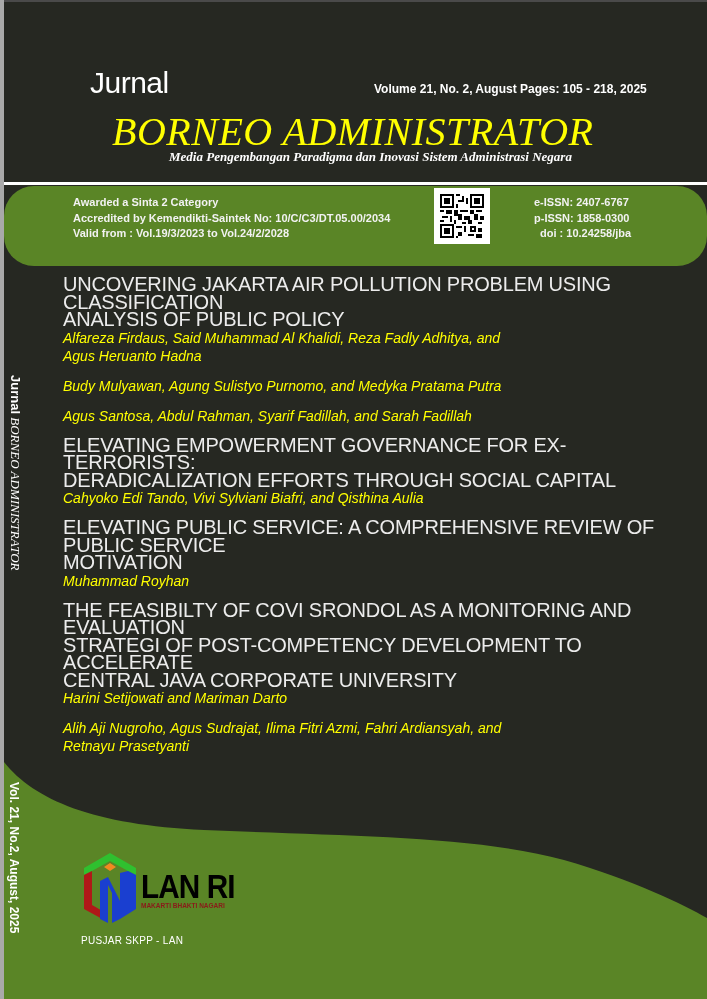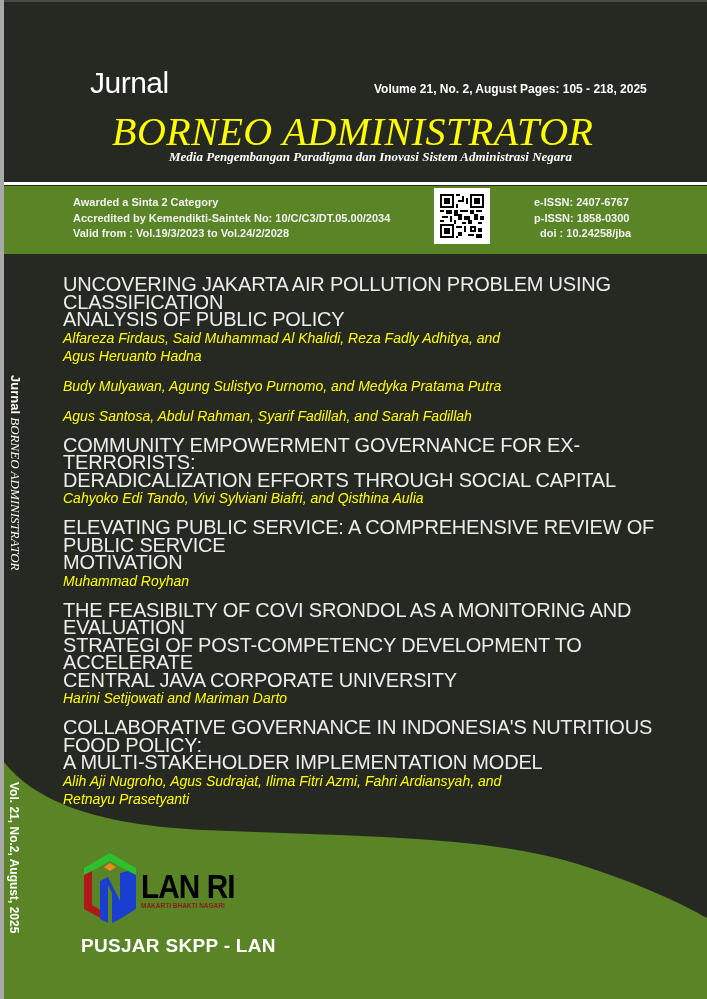"Awarded a Sinta 2 Category" .band { border-radius: none -> 30px; height: 68px -> 80px }
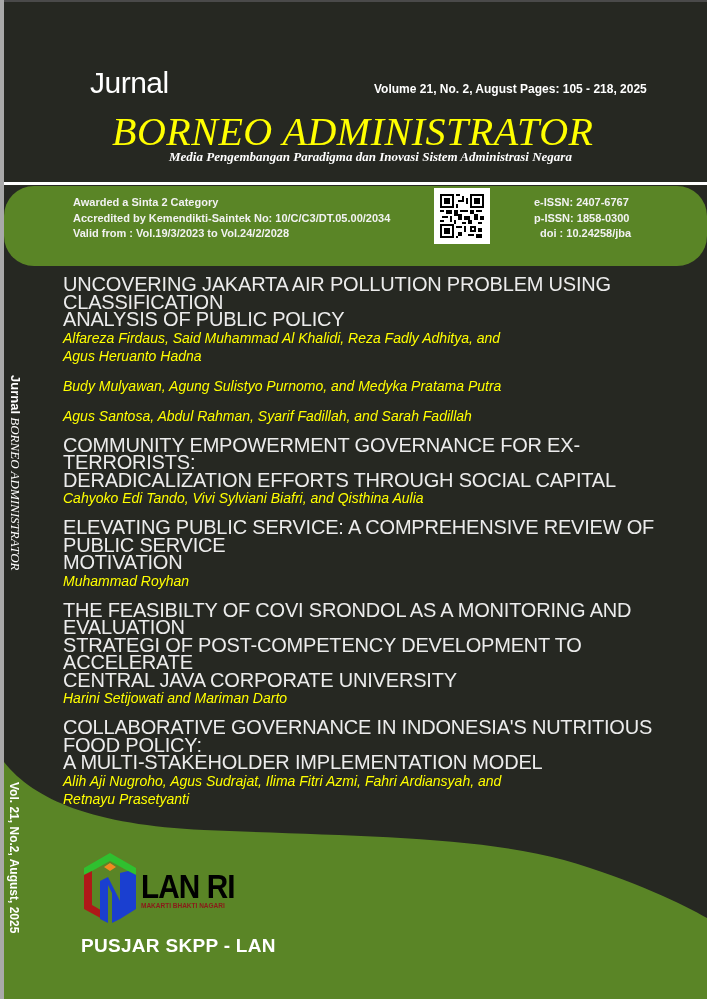"COMMUNITY EMPOWERMENT GOVERNANCE FOR" div.art-title { text: COMMUNITY -> ELEVATING }
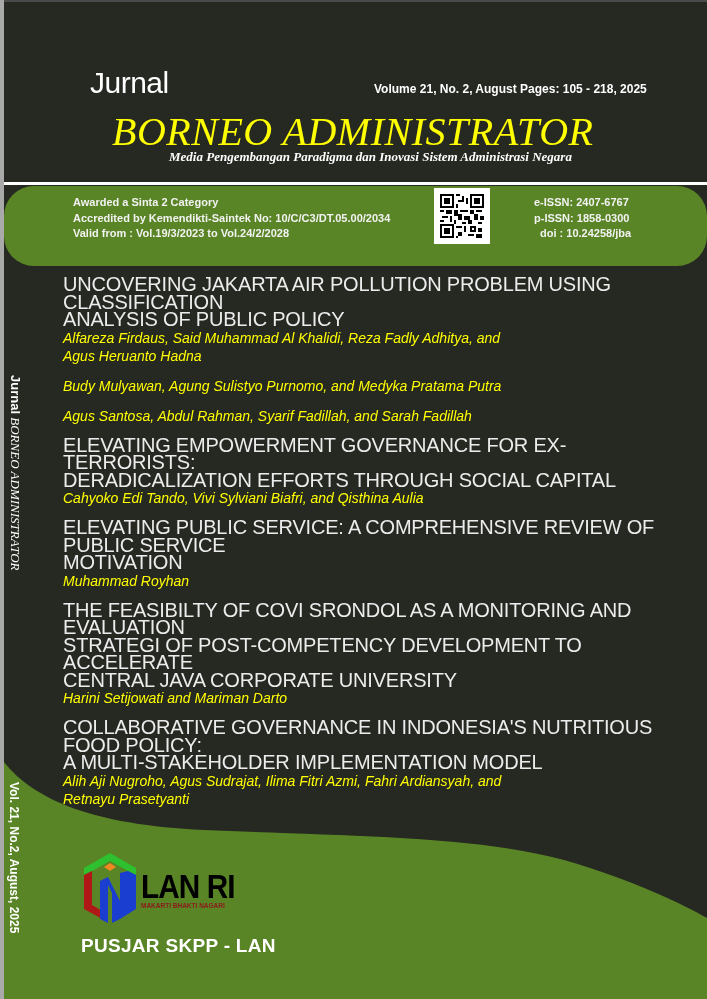"COLLABORATIVE GOVERNANCE IN INDONESIA'S" div.art-title { html: <div>COLLABORATIVE GOVERNANCE IN INDONESIA'S NUTRITIOUS FOOD POLICY: A MULTI-STAKEHOLDER IMPLEMENTATION MODEL</div> -> none }
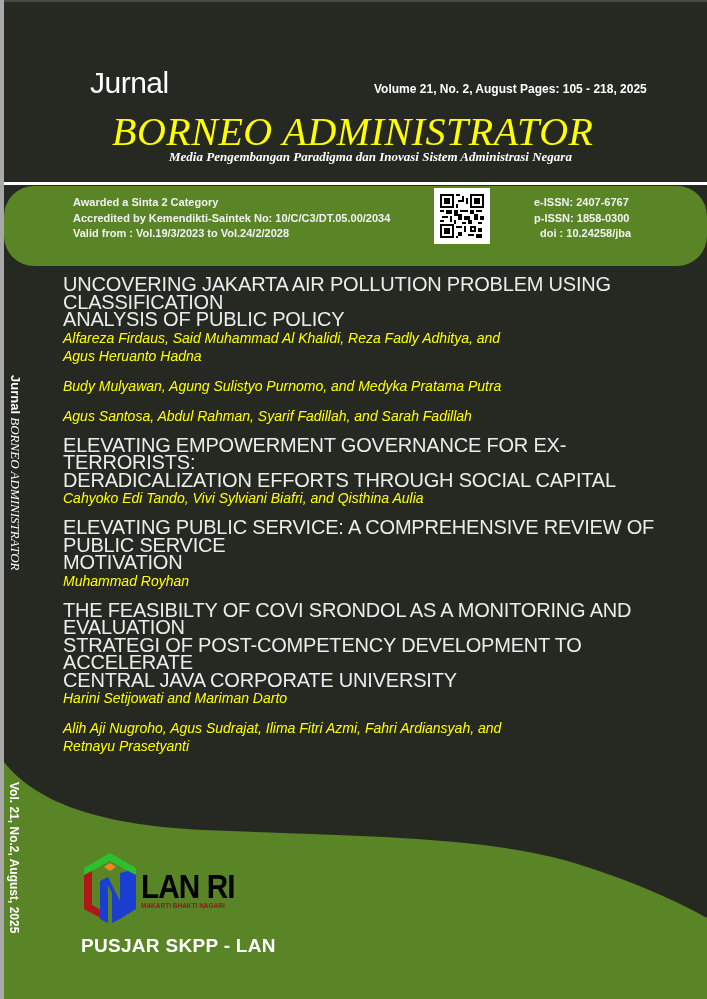"PUSJAR SKPP - LAN" .pusjar { font-size: 19px -> 10px; font-weight: bold -> normal }
